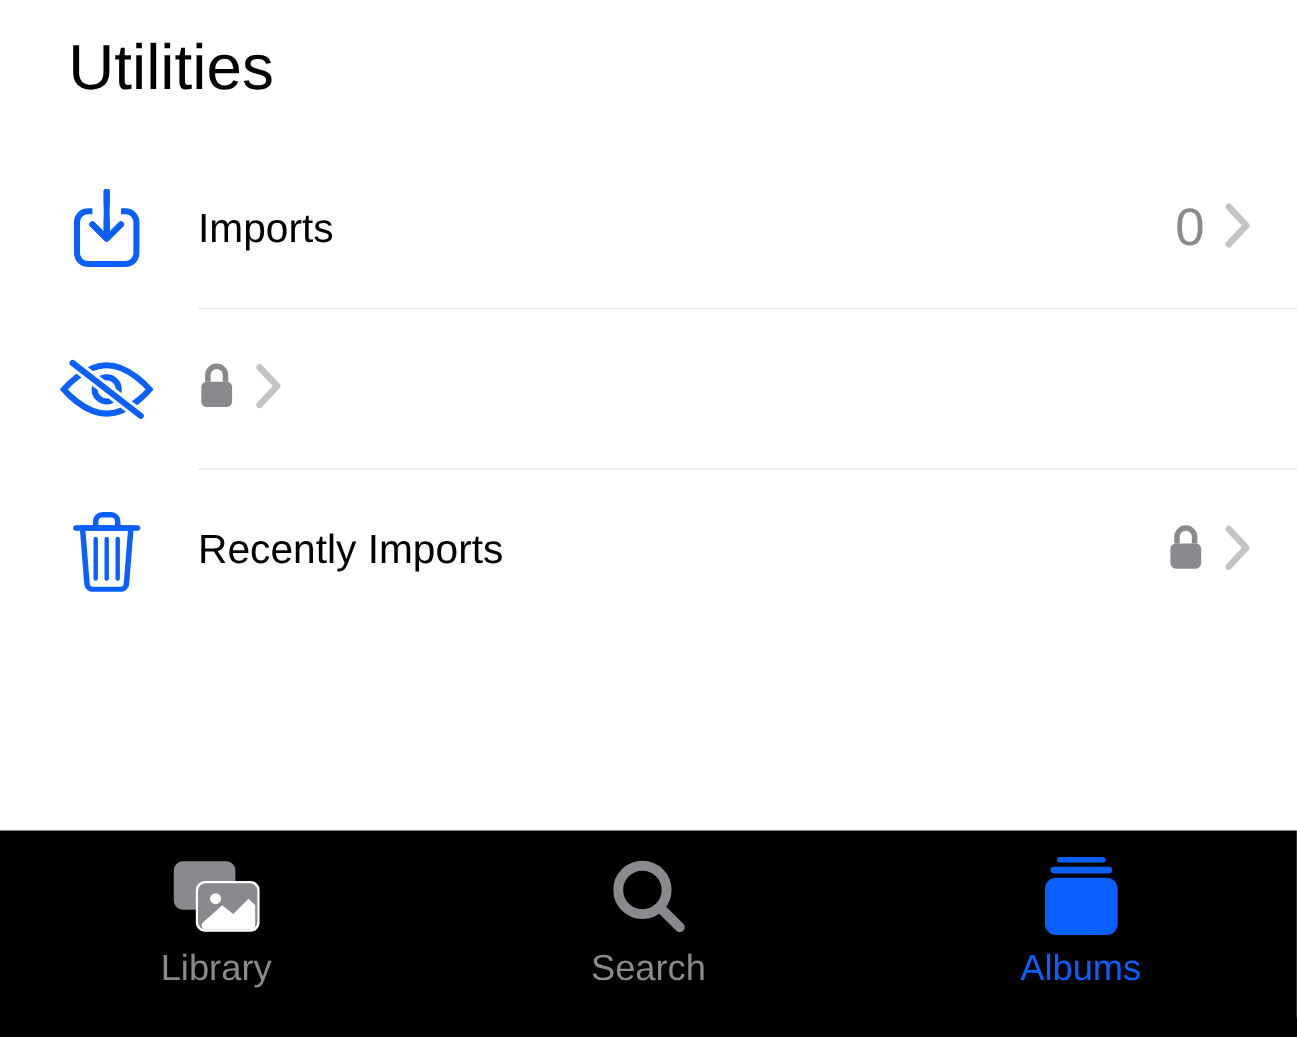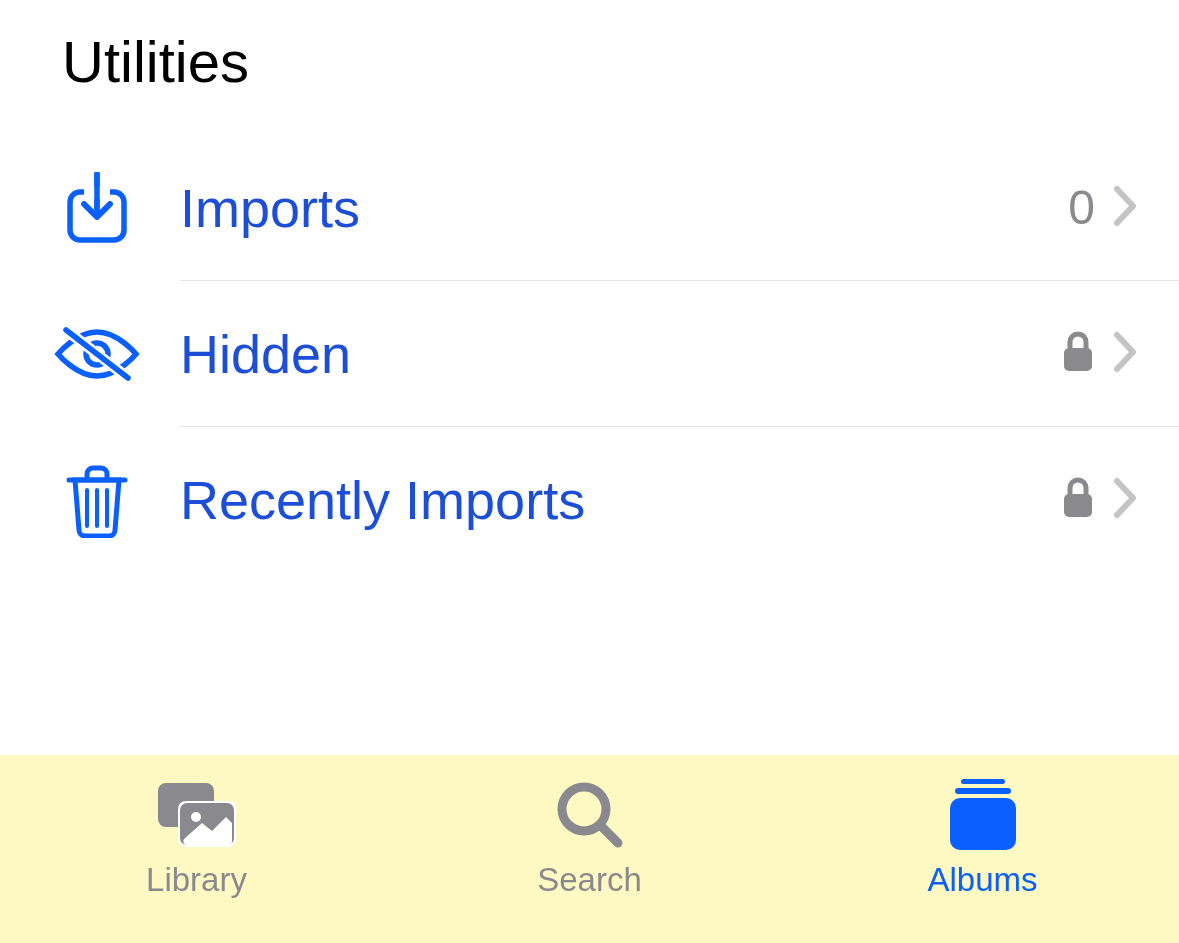"Imports" .row-label { color: #1d4ed8 -> #000000; font-size: 54px -> 37px }
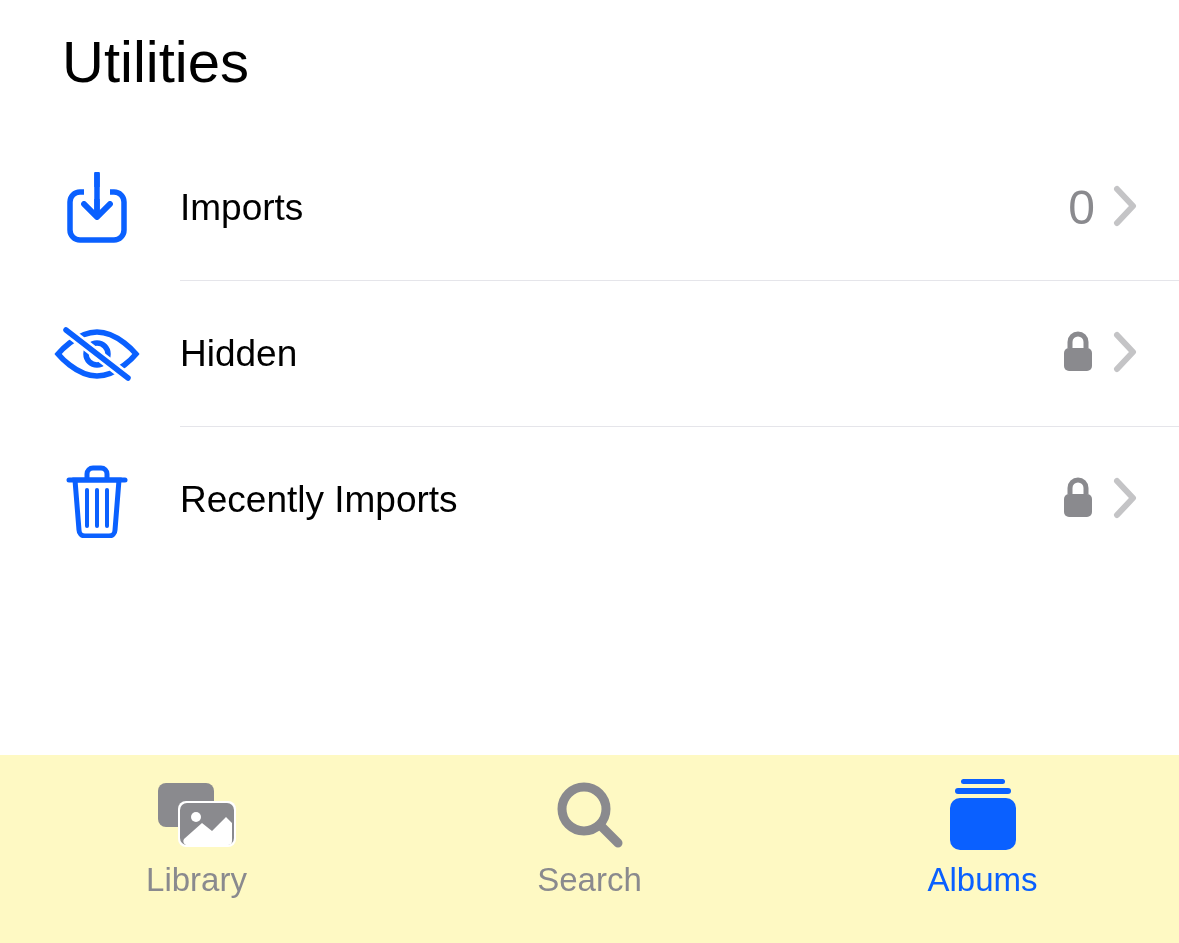"Hidden" span.row-label { html: <span>Hidden</span> -> none }
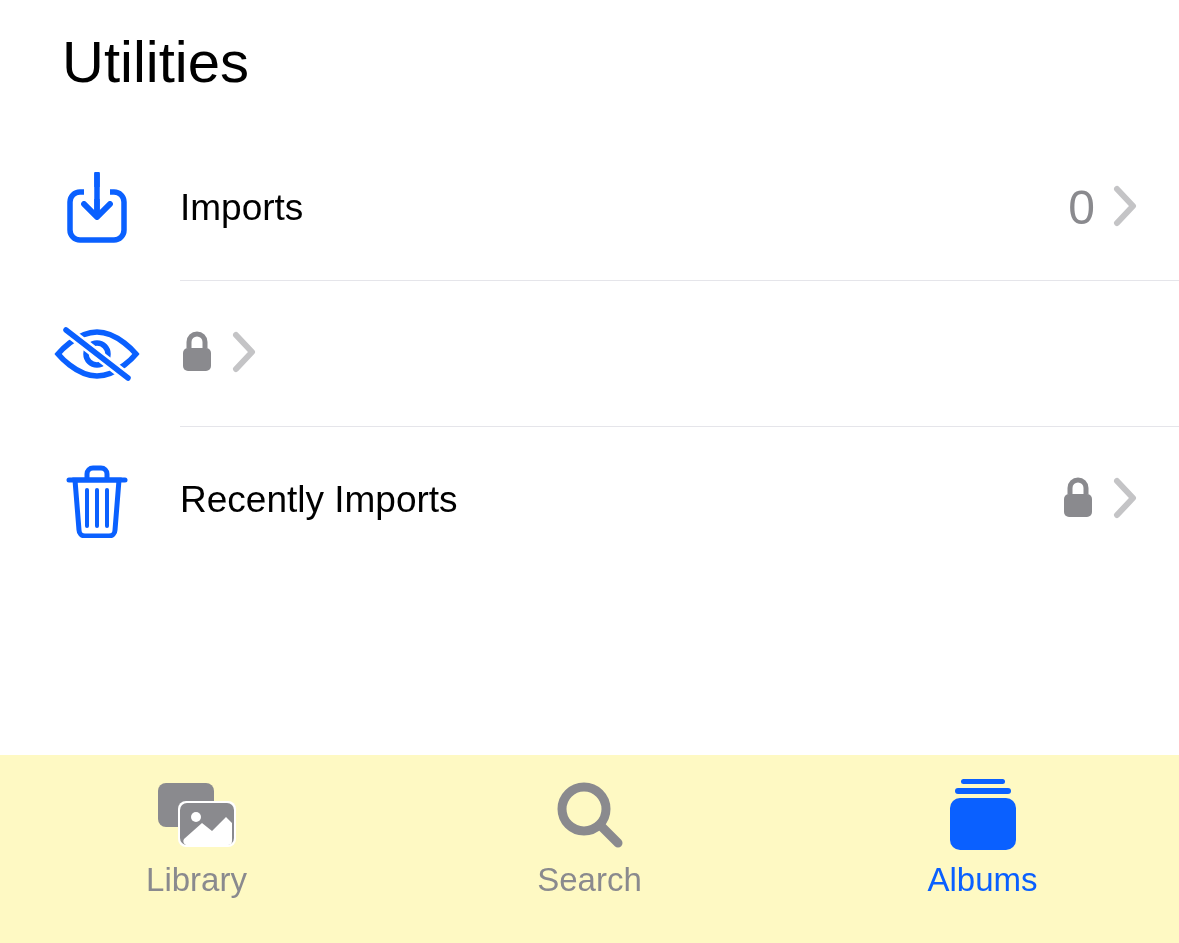"Library" .tab-bar { background: #fef9c3 -> #000000 }
